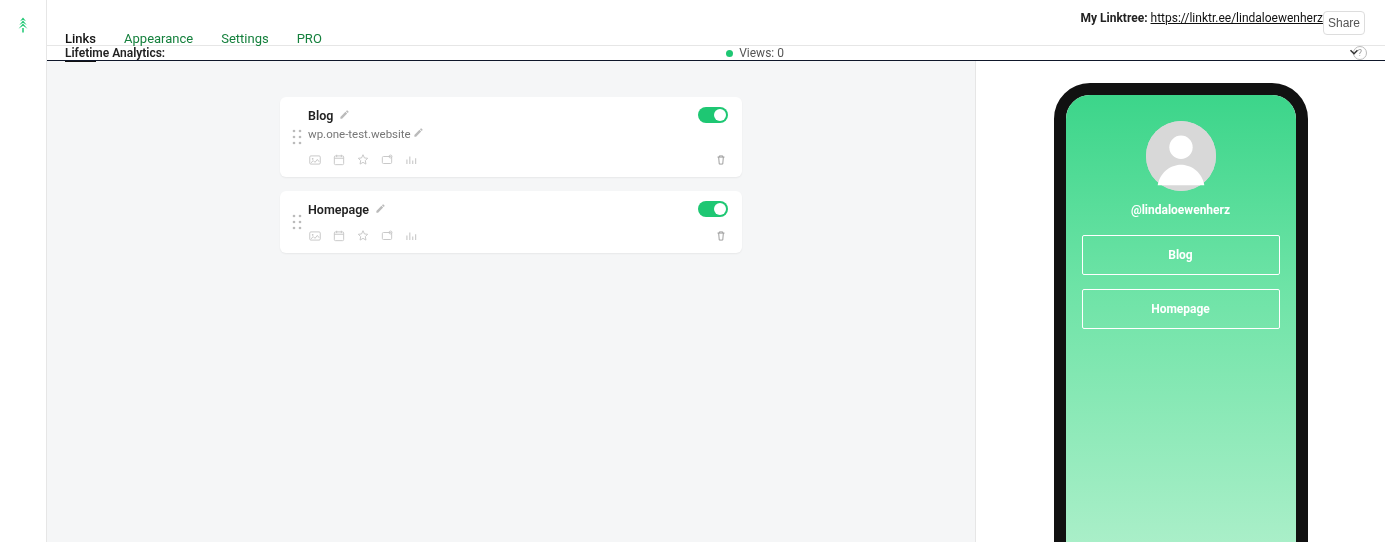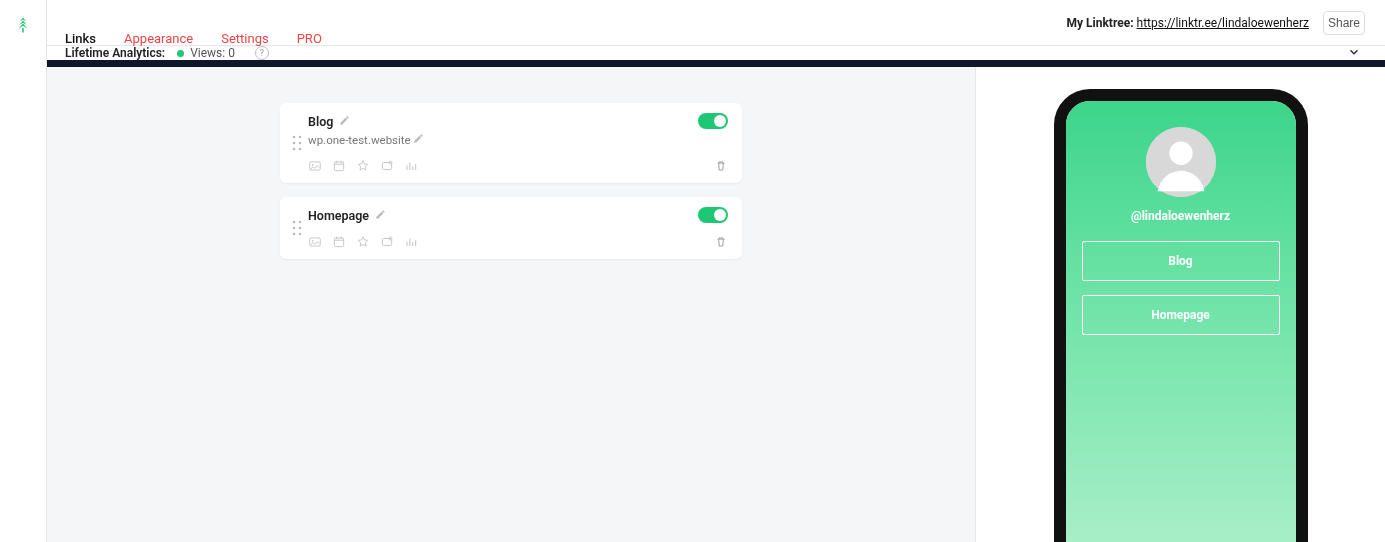"My Linktree:" .header-right { align-items: center -> flex-start; gap: 14px -> none }
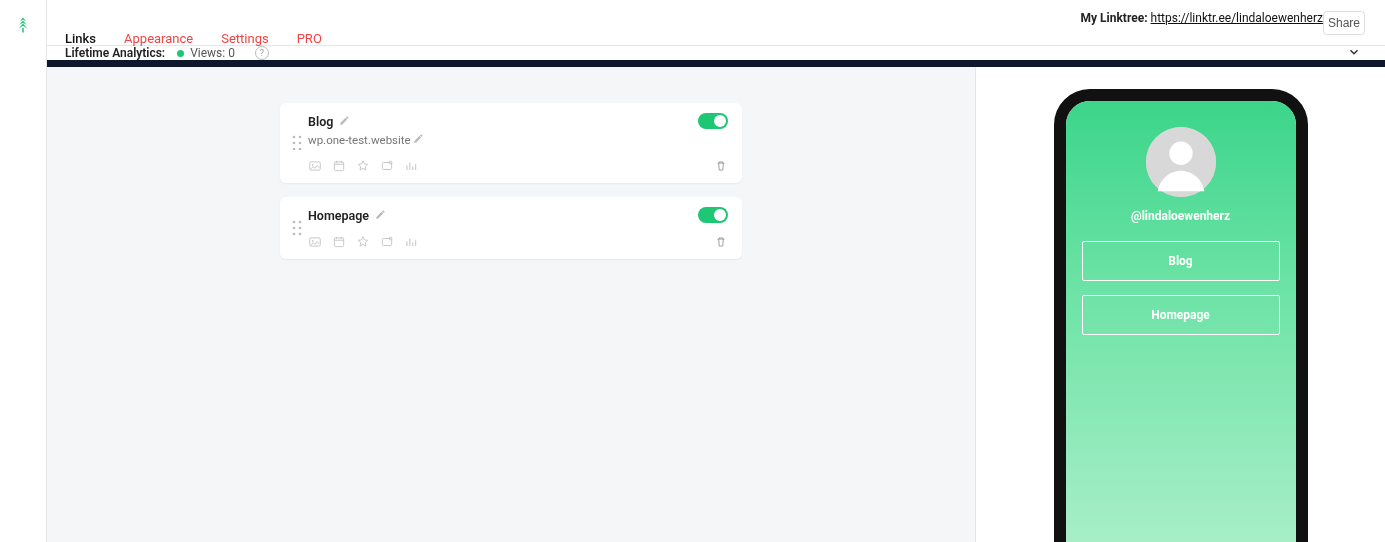"Appearance" .tab { color: #ef4444 -> #15803d }
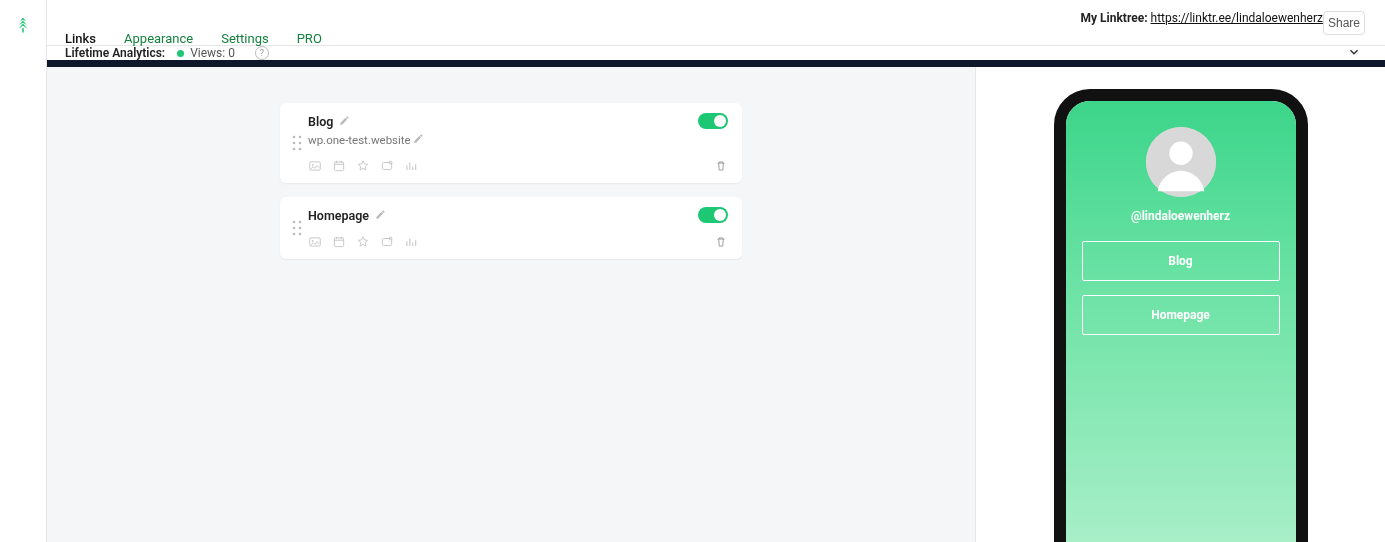"Lifetime Analytics:" .analytics-bar { border-bottom: 7px solid #0f172a -> 1px solid #0f172a; gap: 12px -> none; justify-content: none -> space-between }
